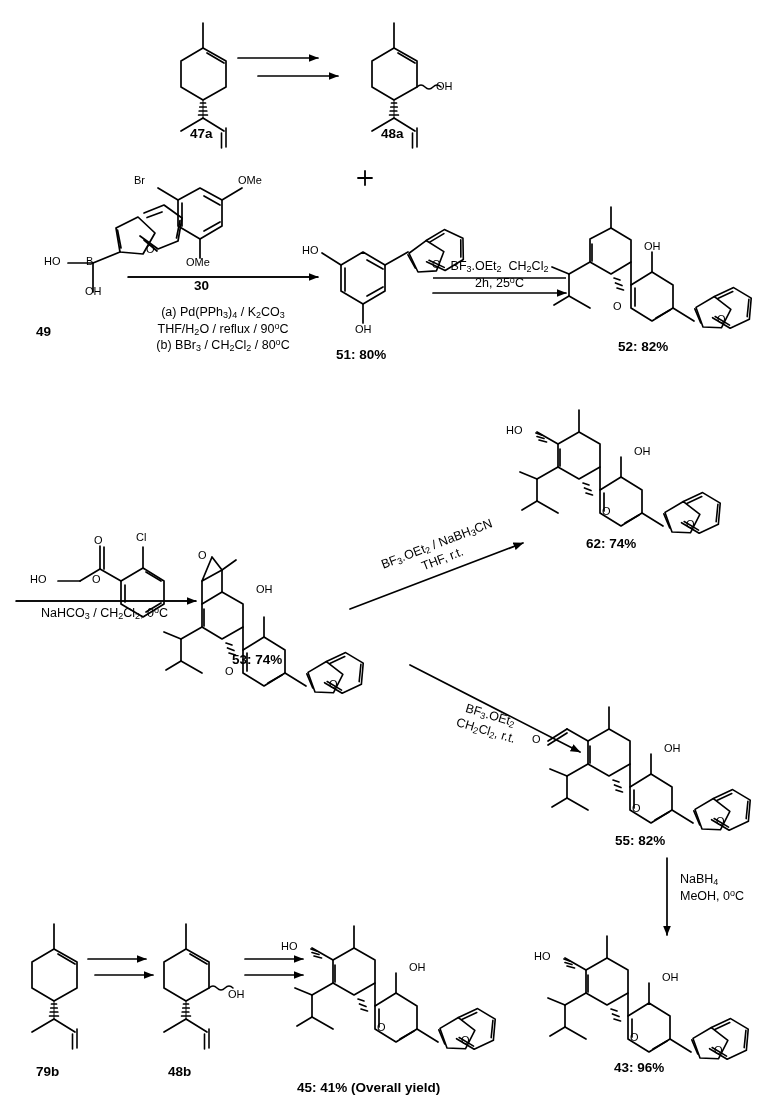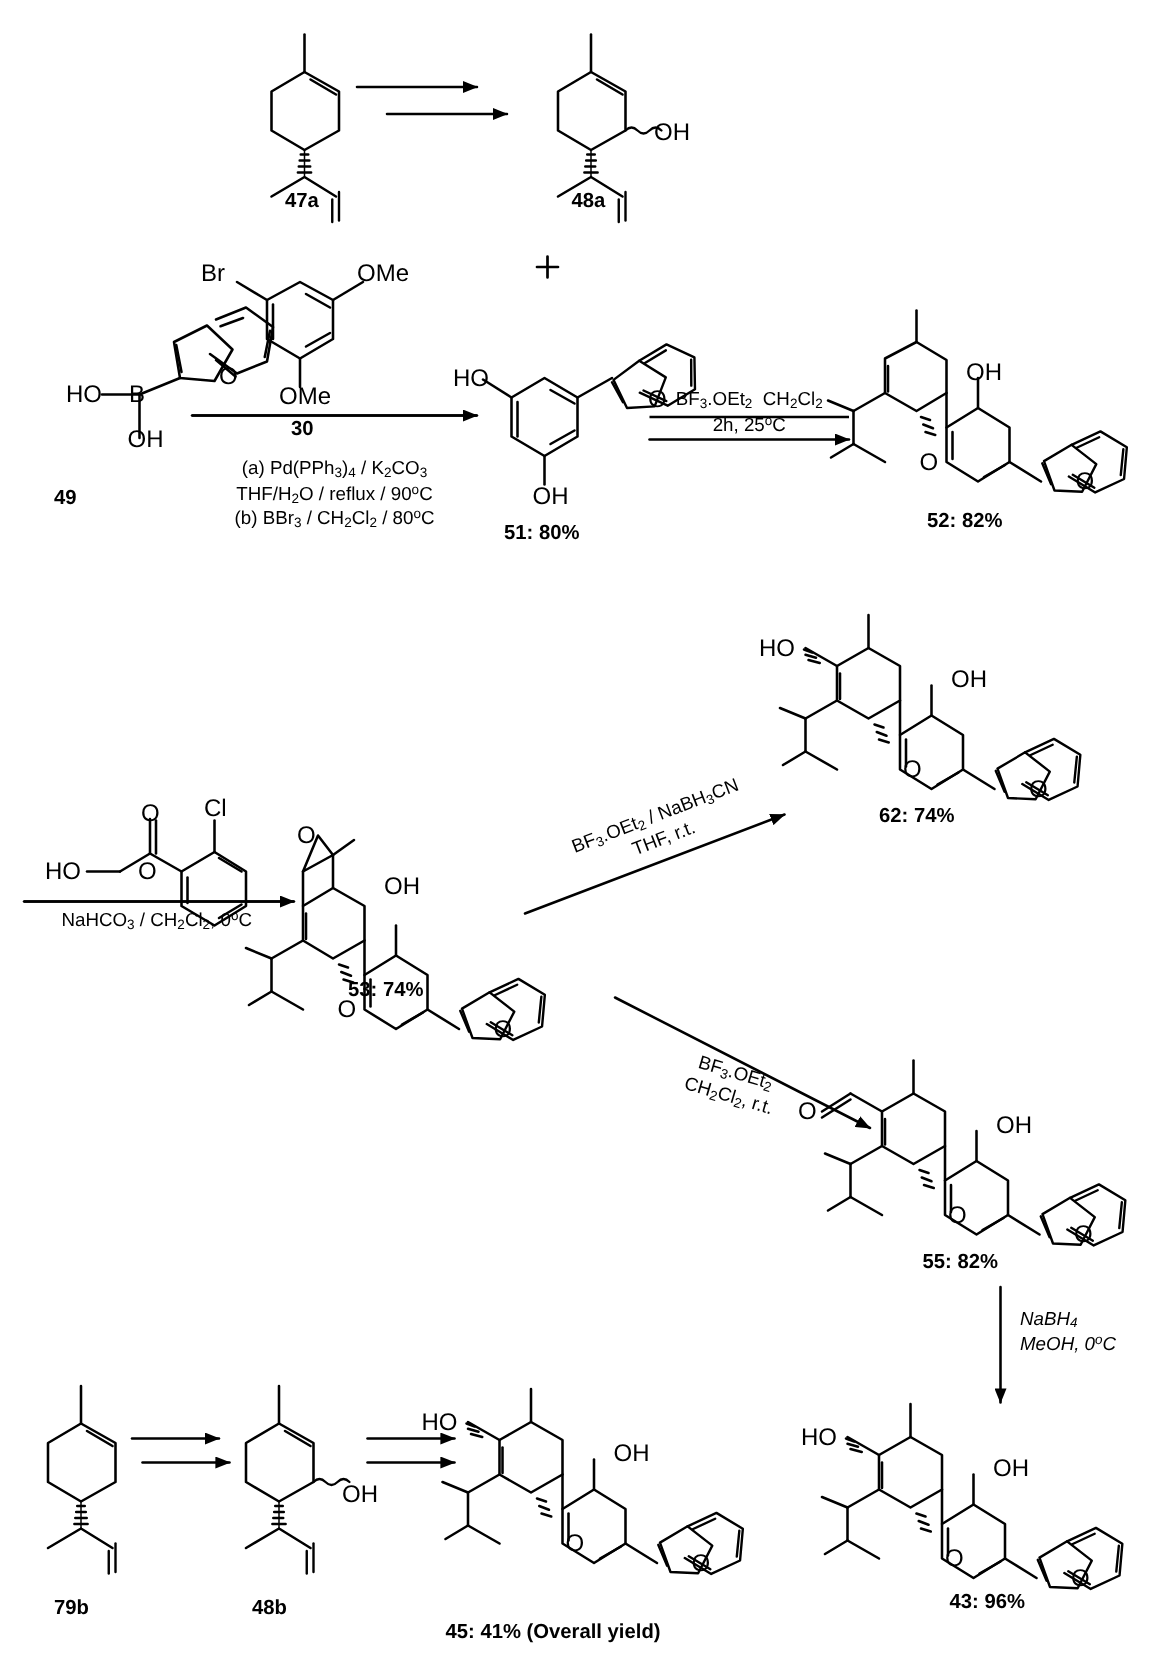"OH" .atom { font-size: 16px -> 11px }
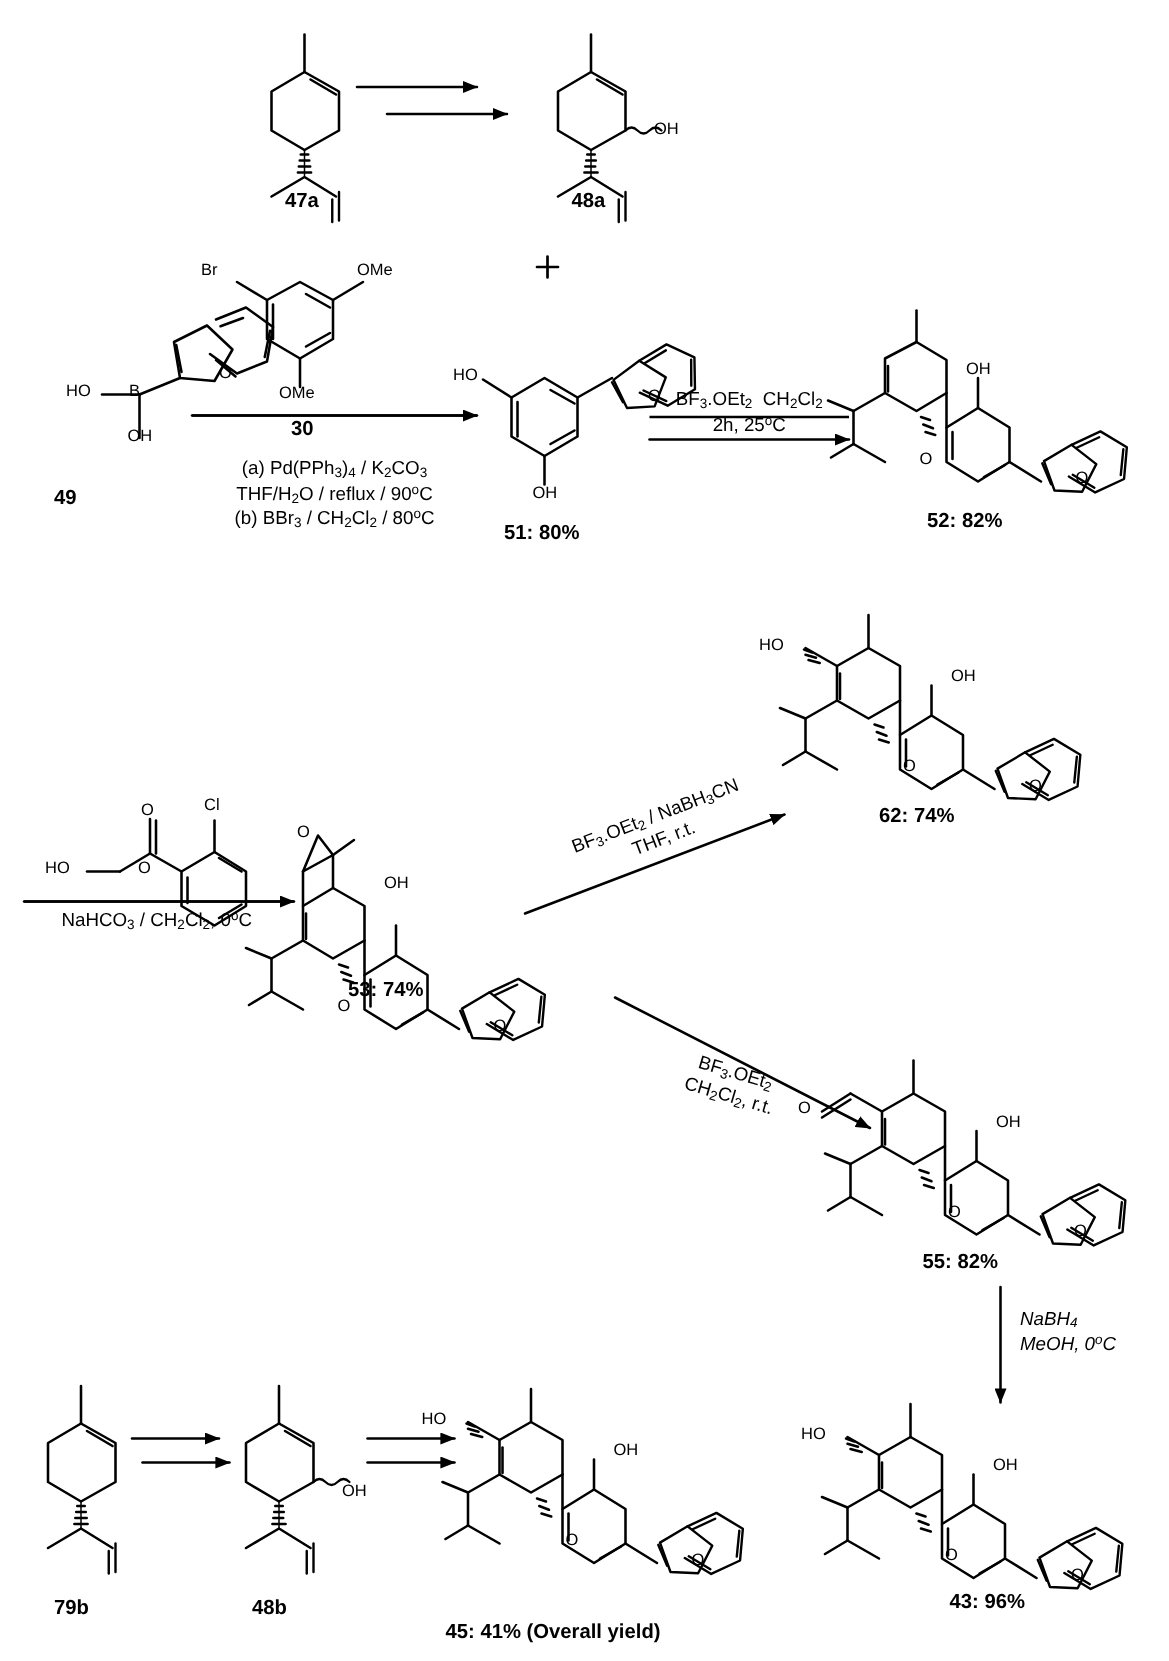"NaBH4" div.lbl { font-style: italic -> none }
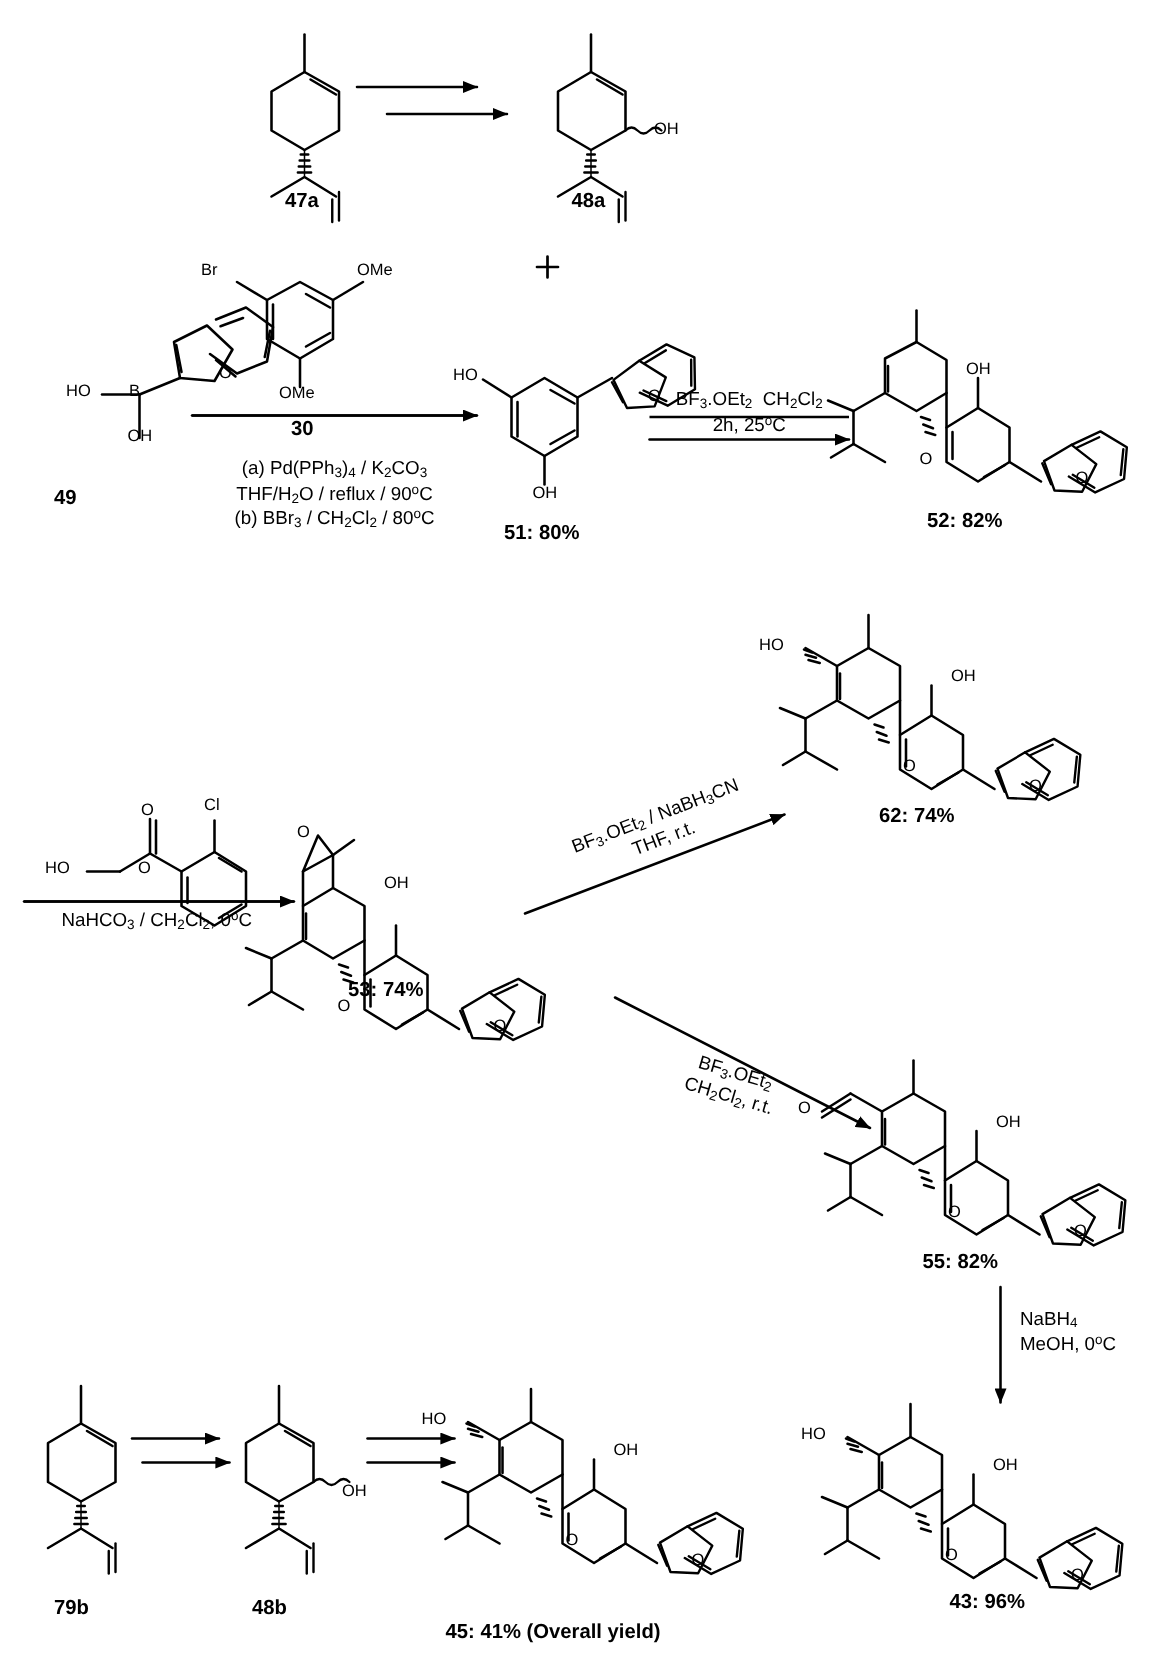"43: 96%" div.lbl { margin-left: 19px -> none }
